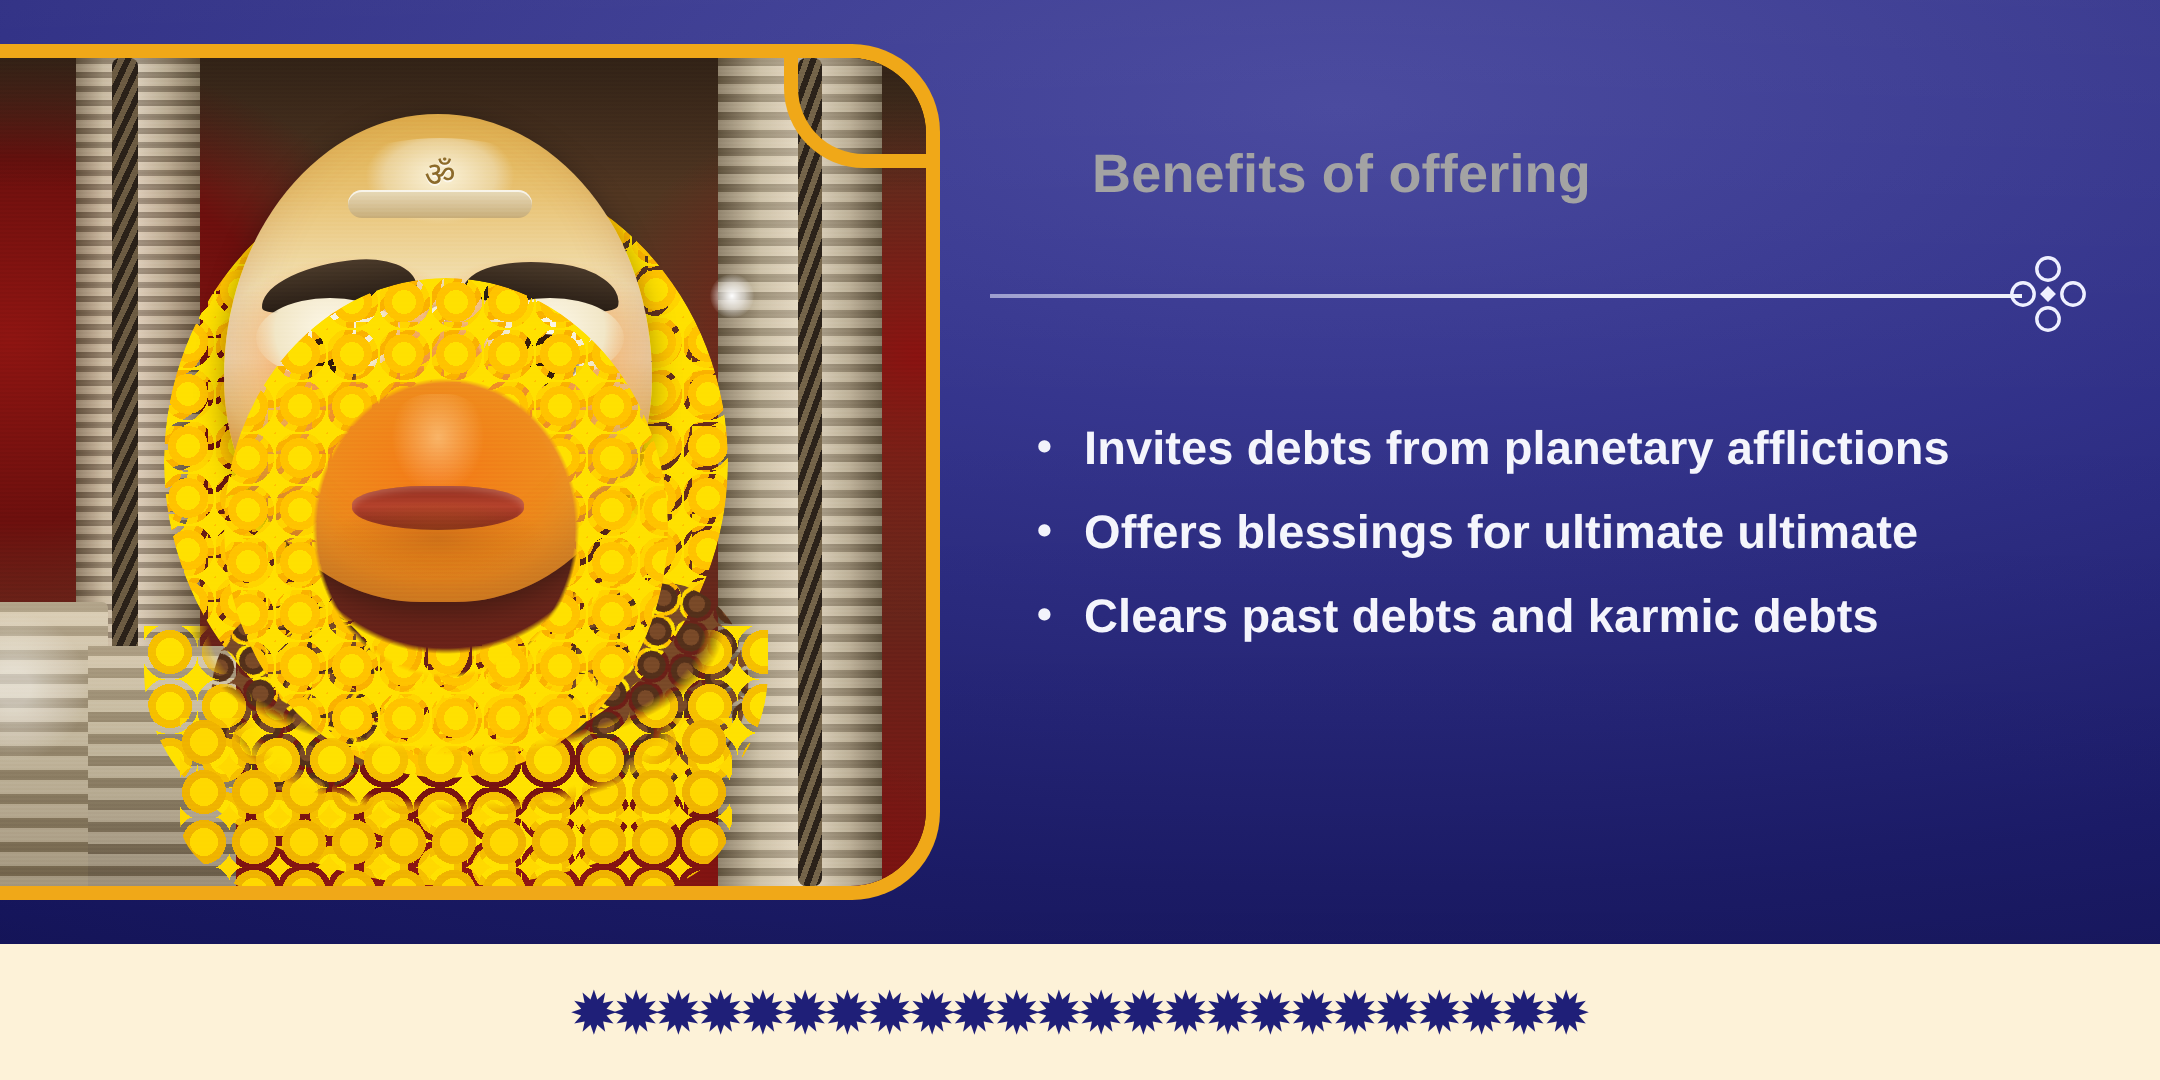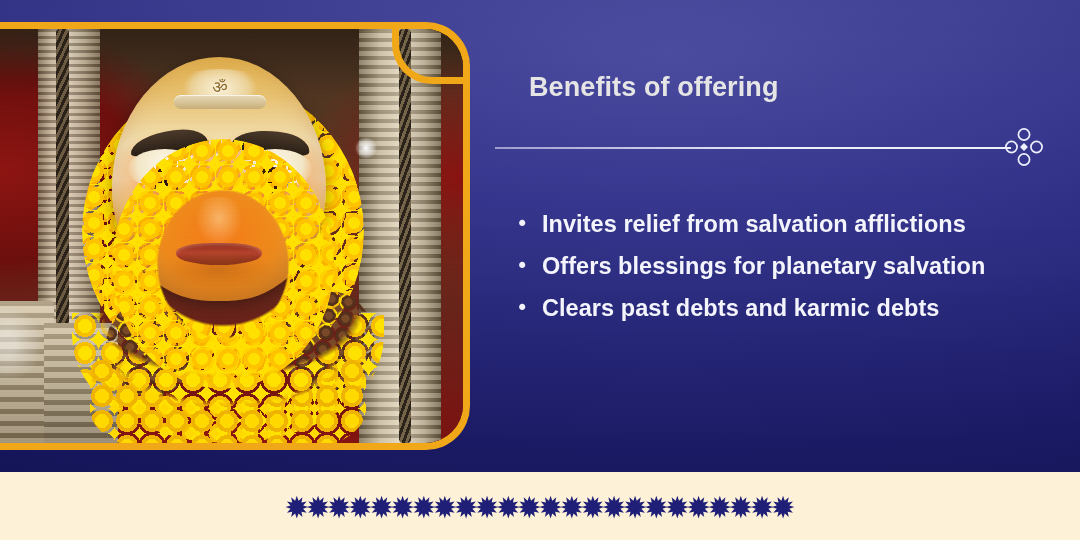"Benefits of offering" .title { color: #e5e5e5 -> #a3a3a3; left: 529px -> 546px }
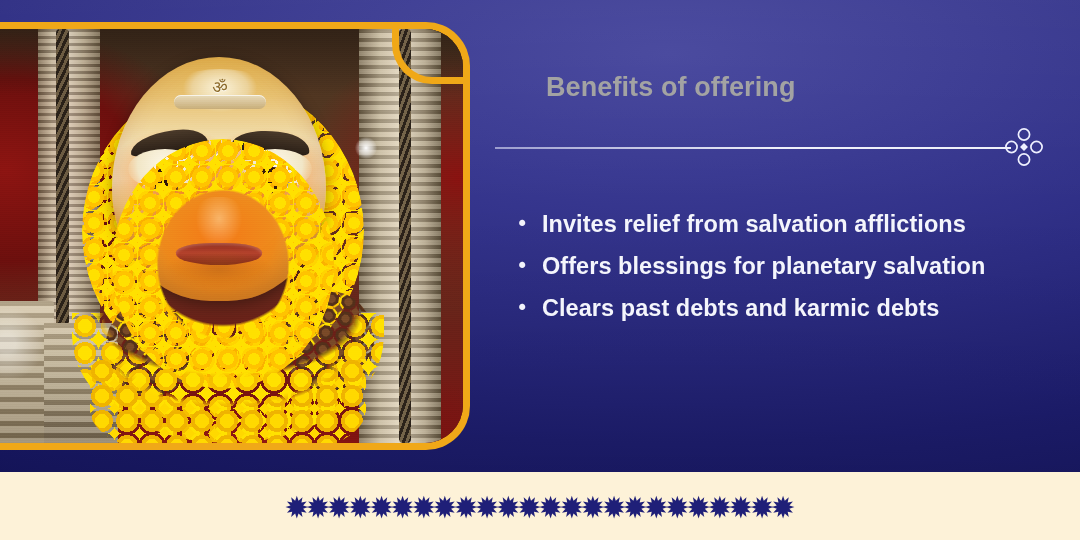"Invites relief from salvation" span.bullet-text { text: relief from salvation -> debts from planetary }
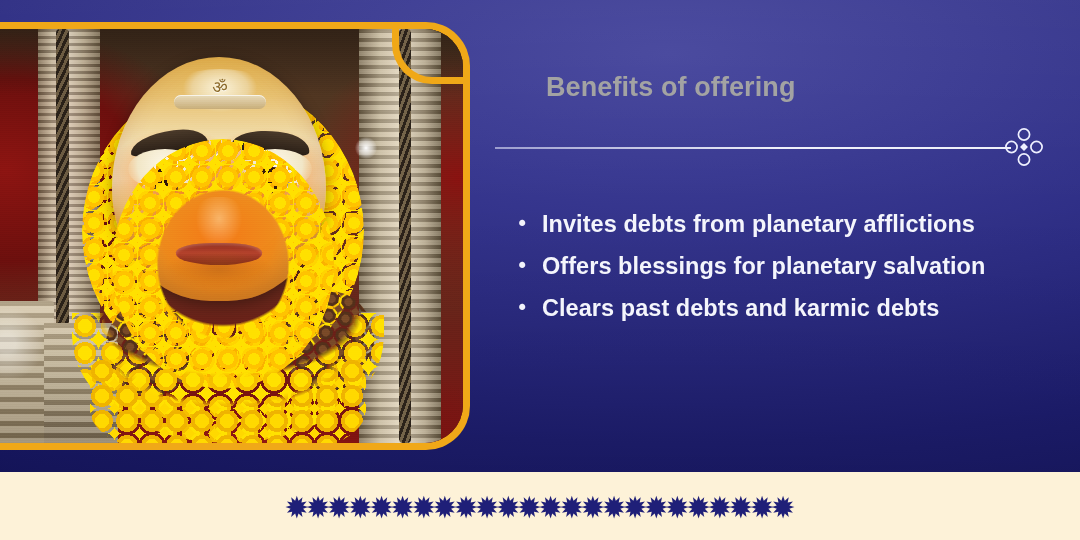"Offers blessings for planetary salvation" span.bullet-text { text: planetary salvation -> ultimate ultimate }
